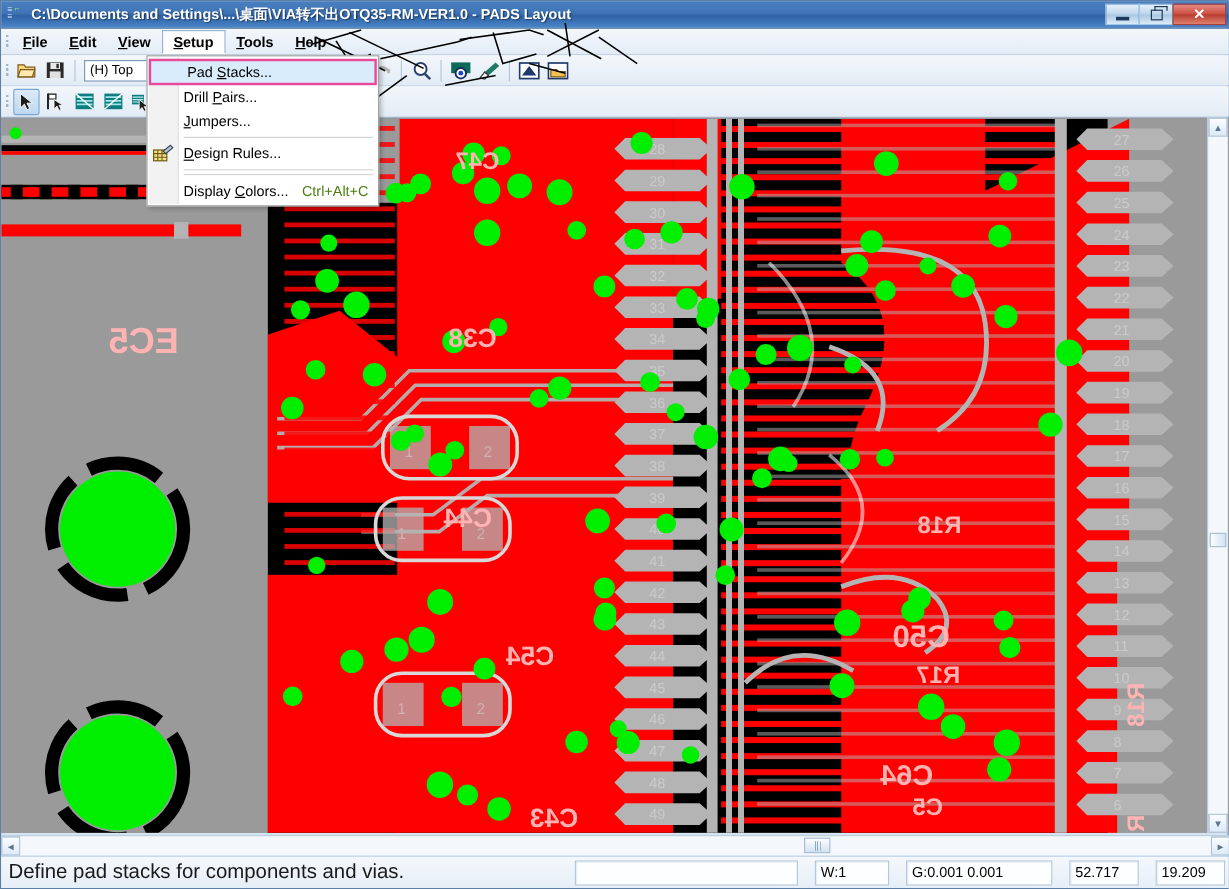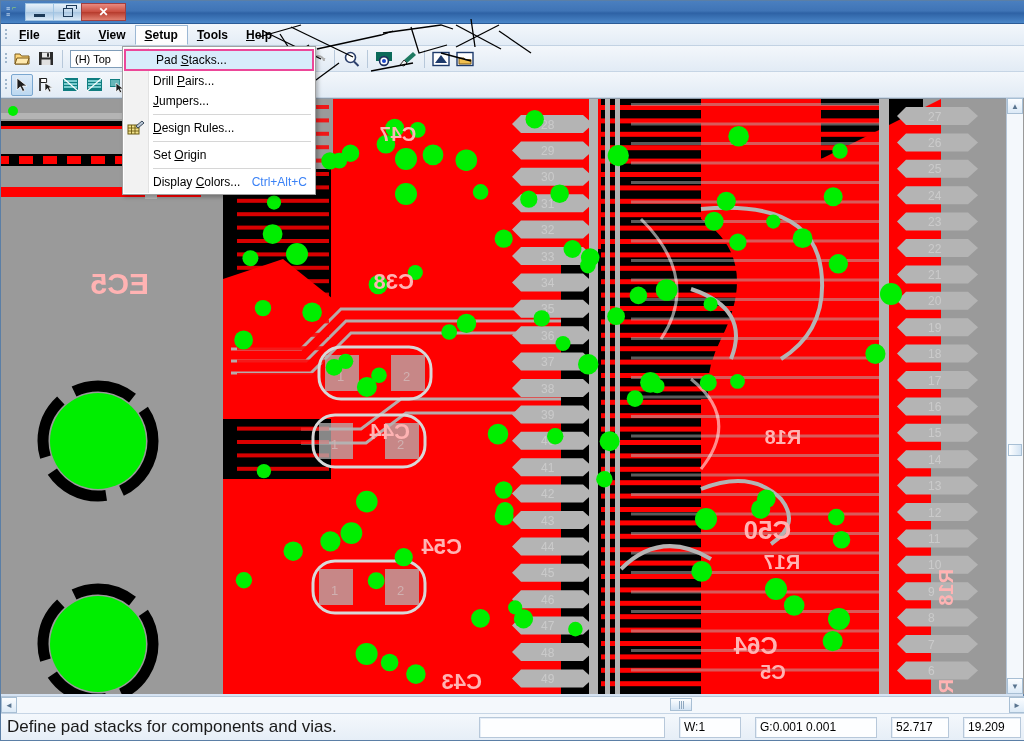"C:\Documents and" div.title-text { html: none -> <div>C:\Documents and Settings\...\桌面\VIA转不出OTQ35-RM-VER1.0 - PADS Layout</div> }
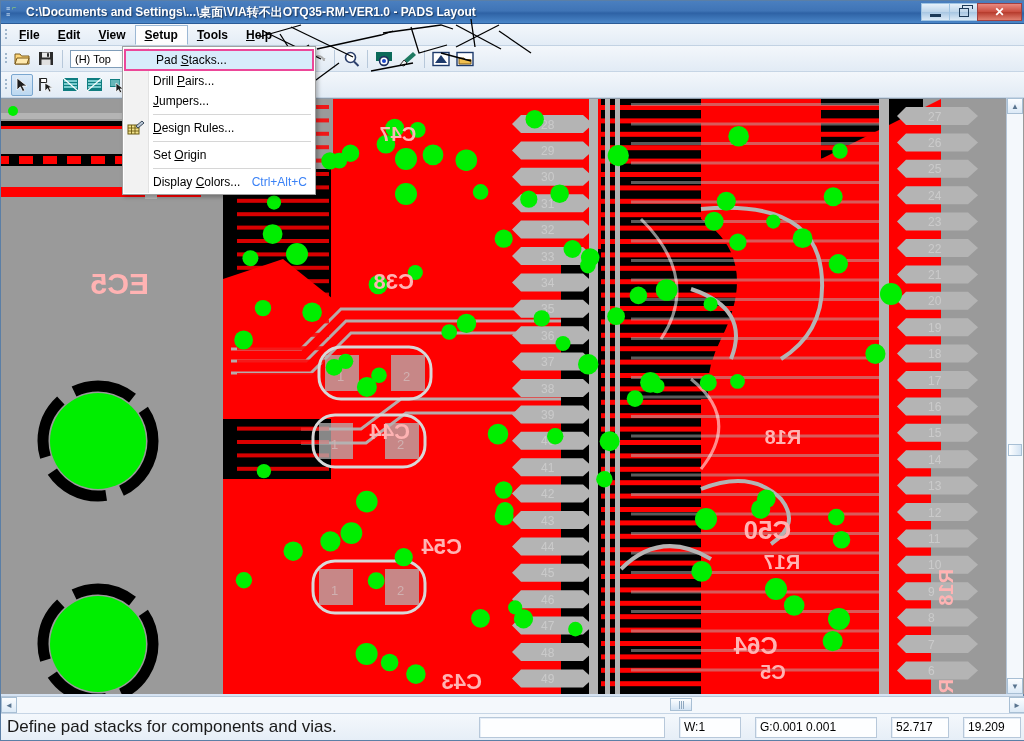"Set Origin" div.dd-item { html: <div> <span>Set <u>O</u>rigin</span> </div> -> none }
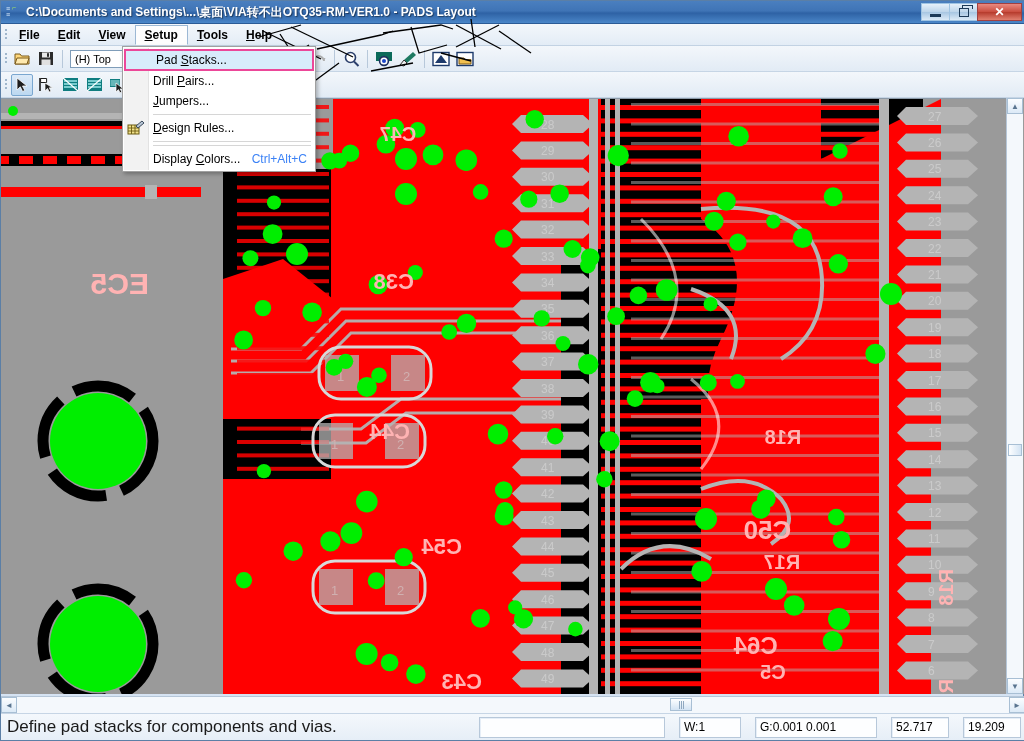"Ctrl+Alt+C" .dd-item .accel { color: #3b82f6 -> #4d7c0f }
